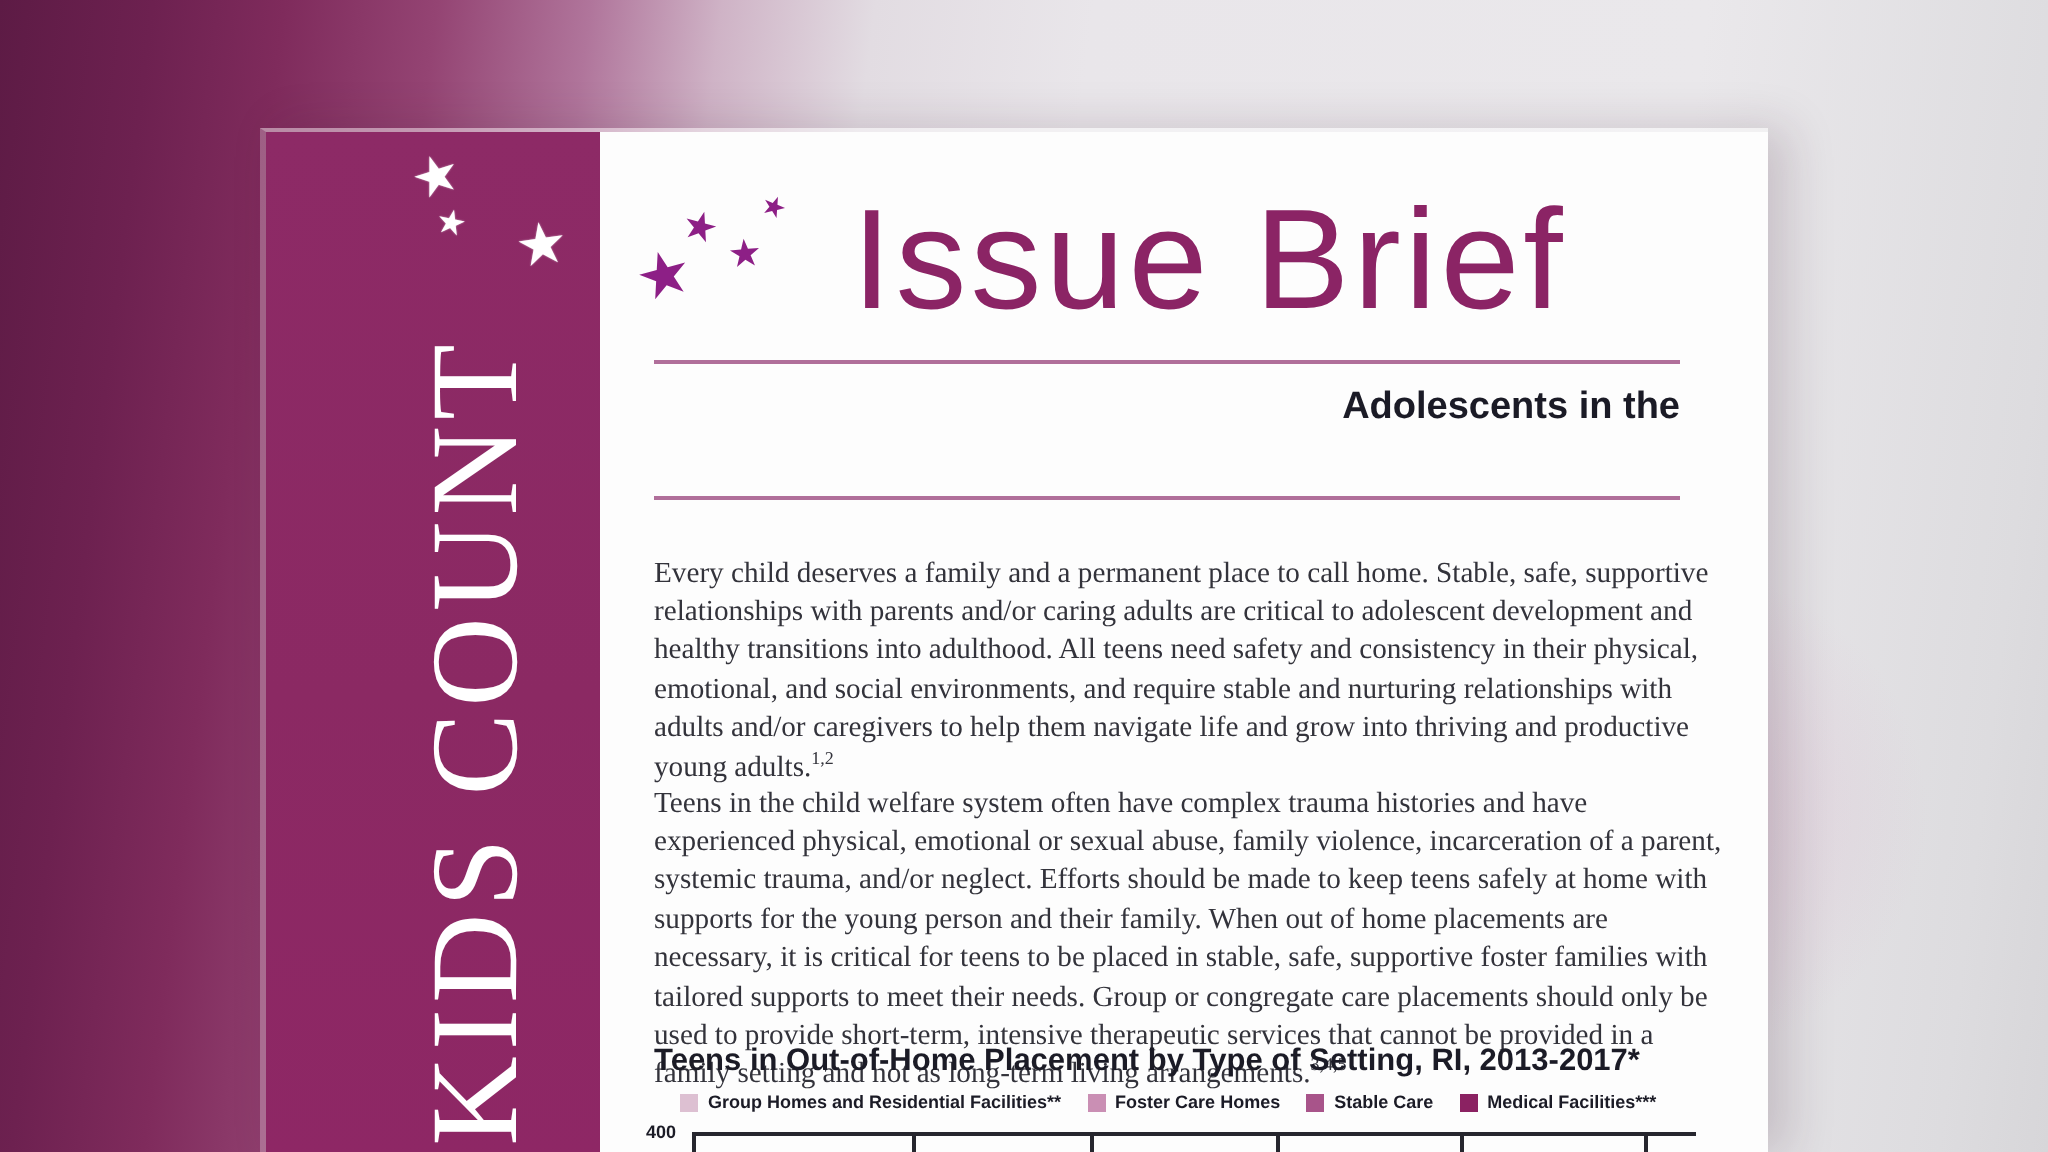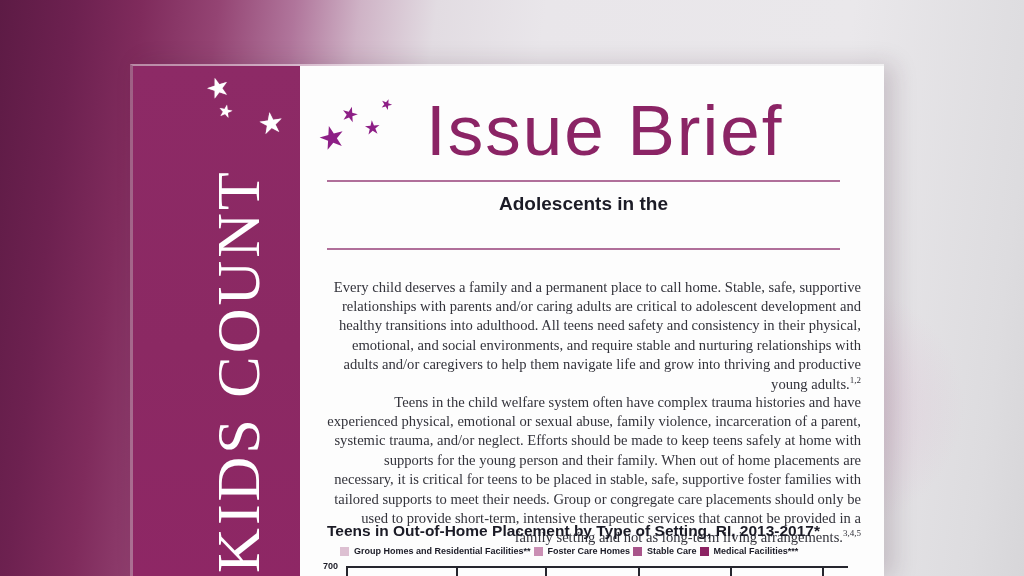"Adolescents in the" .doc-heading { text-align: center -> right }
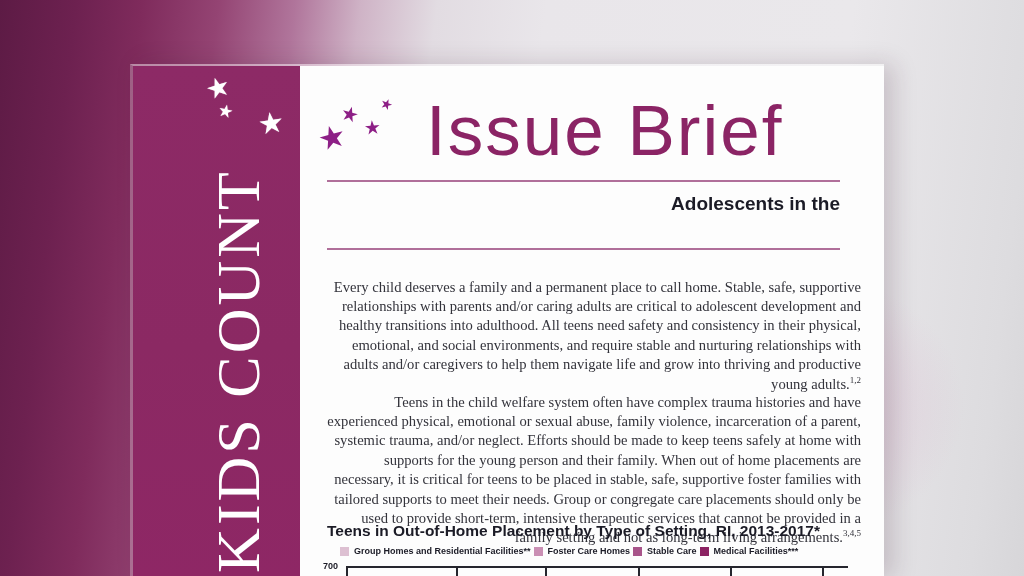"Every child deserves a family" .para { text-align: right -> left }
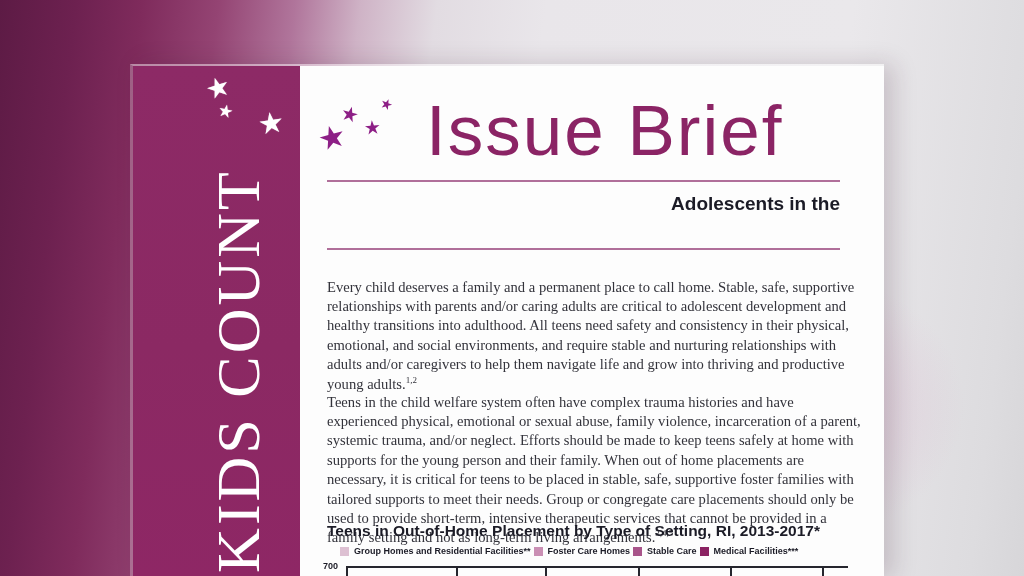"Group Homes and Residential Facilities**" .legend { gap: 3px -> 13px }
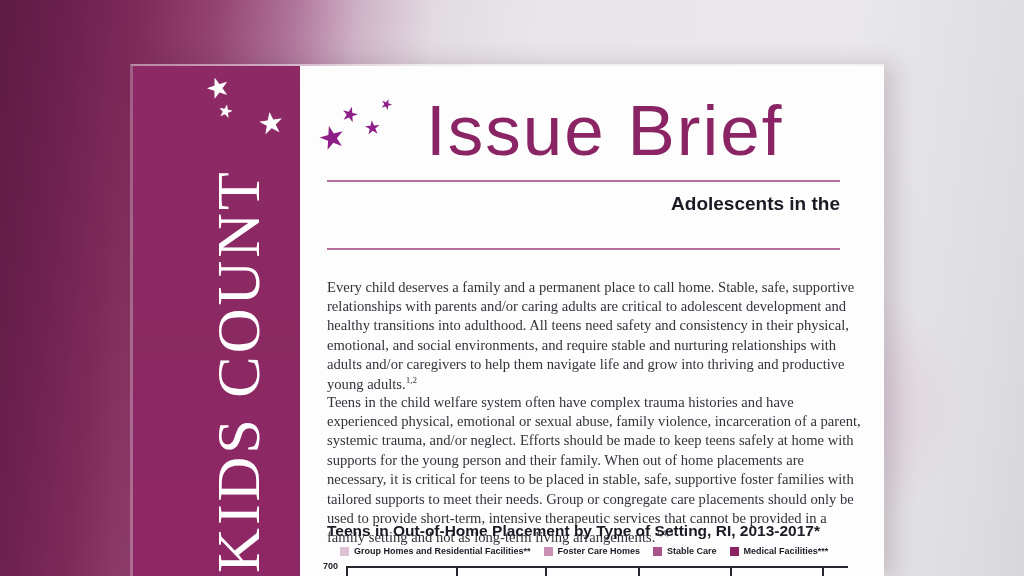"700" div.y-tick { text: 700 -> 400 }
